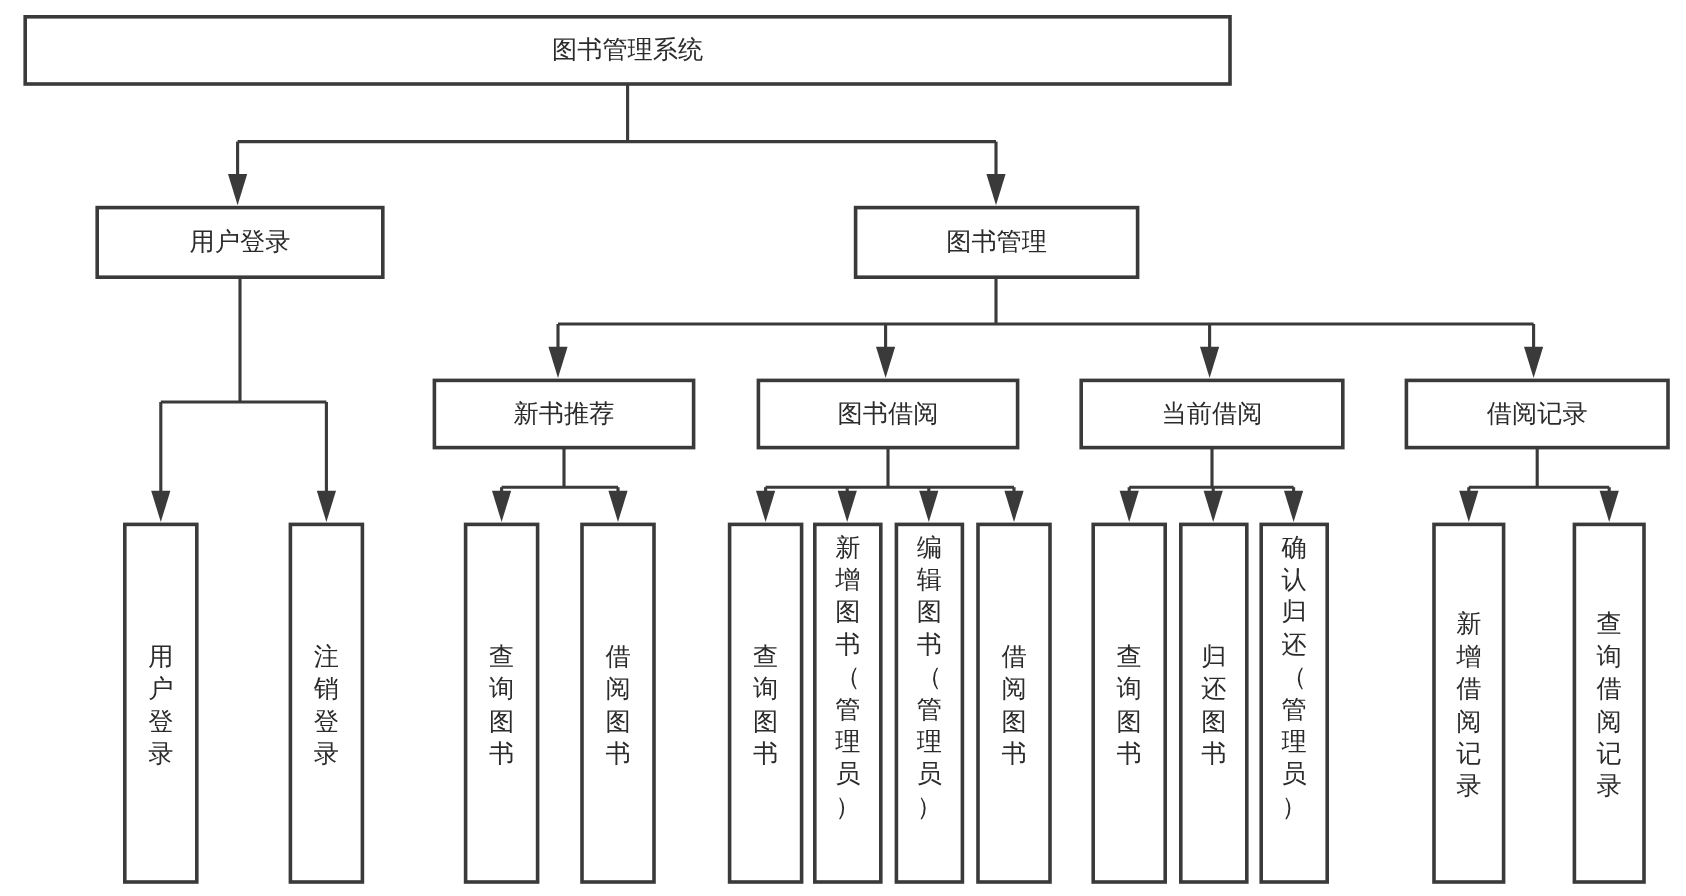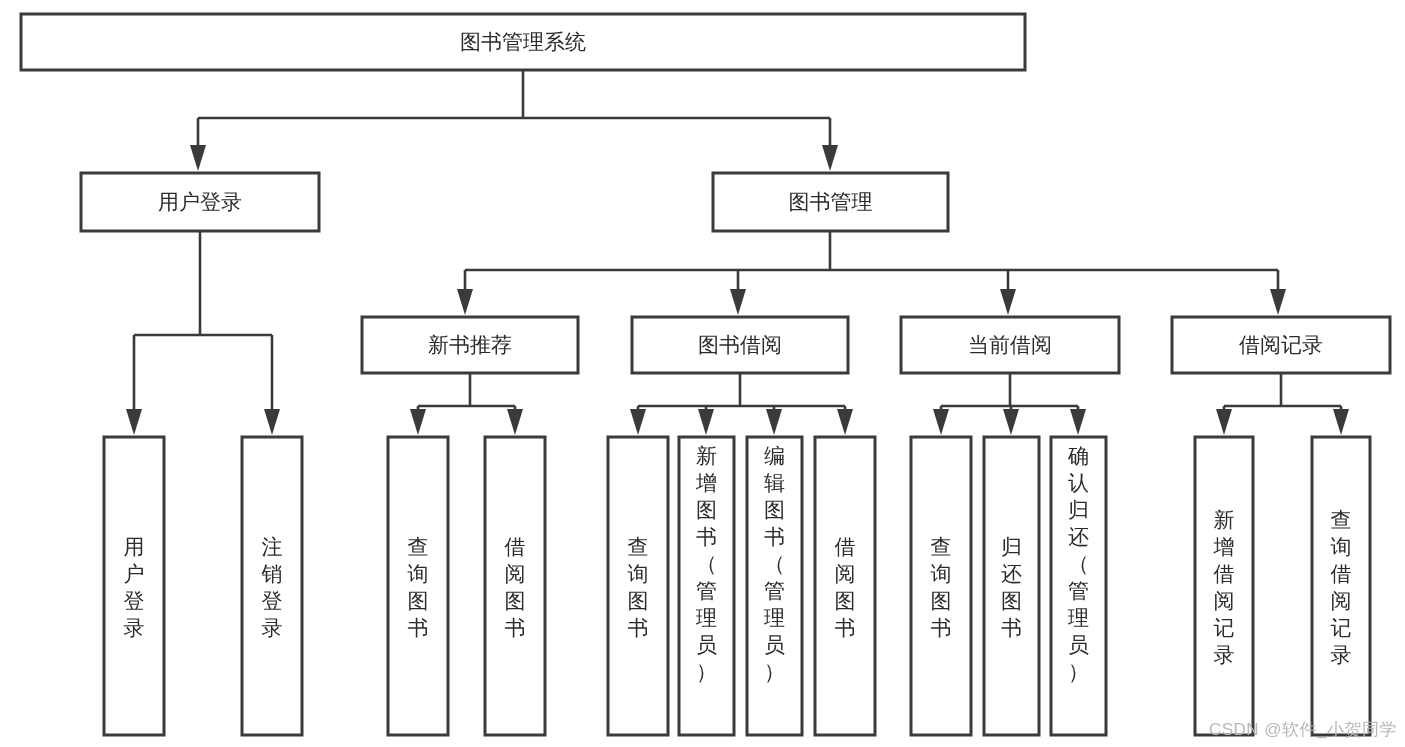"CSDN @软件_小贺同学" div.watermark { html: <div>CSDN @软件_小贺同学</div> -> none }
